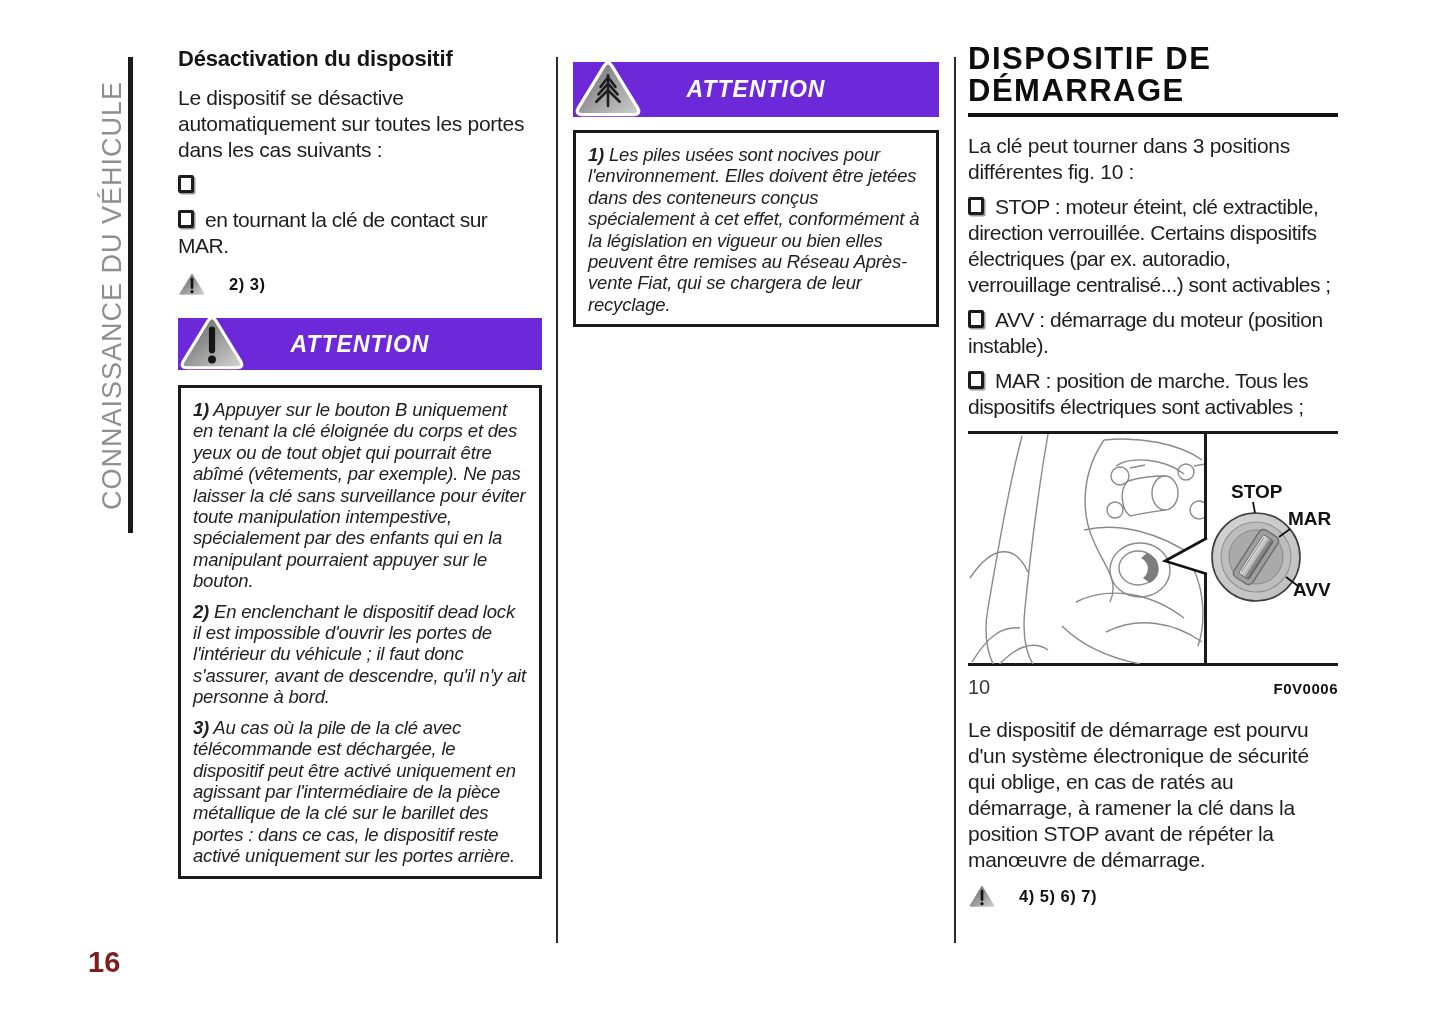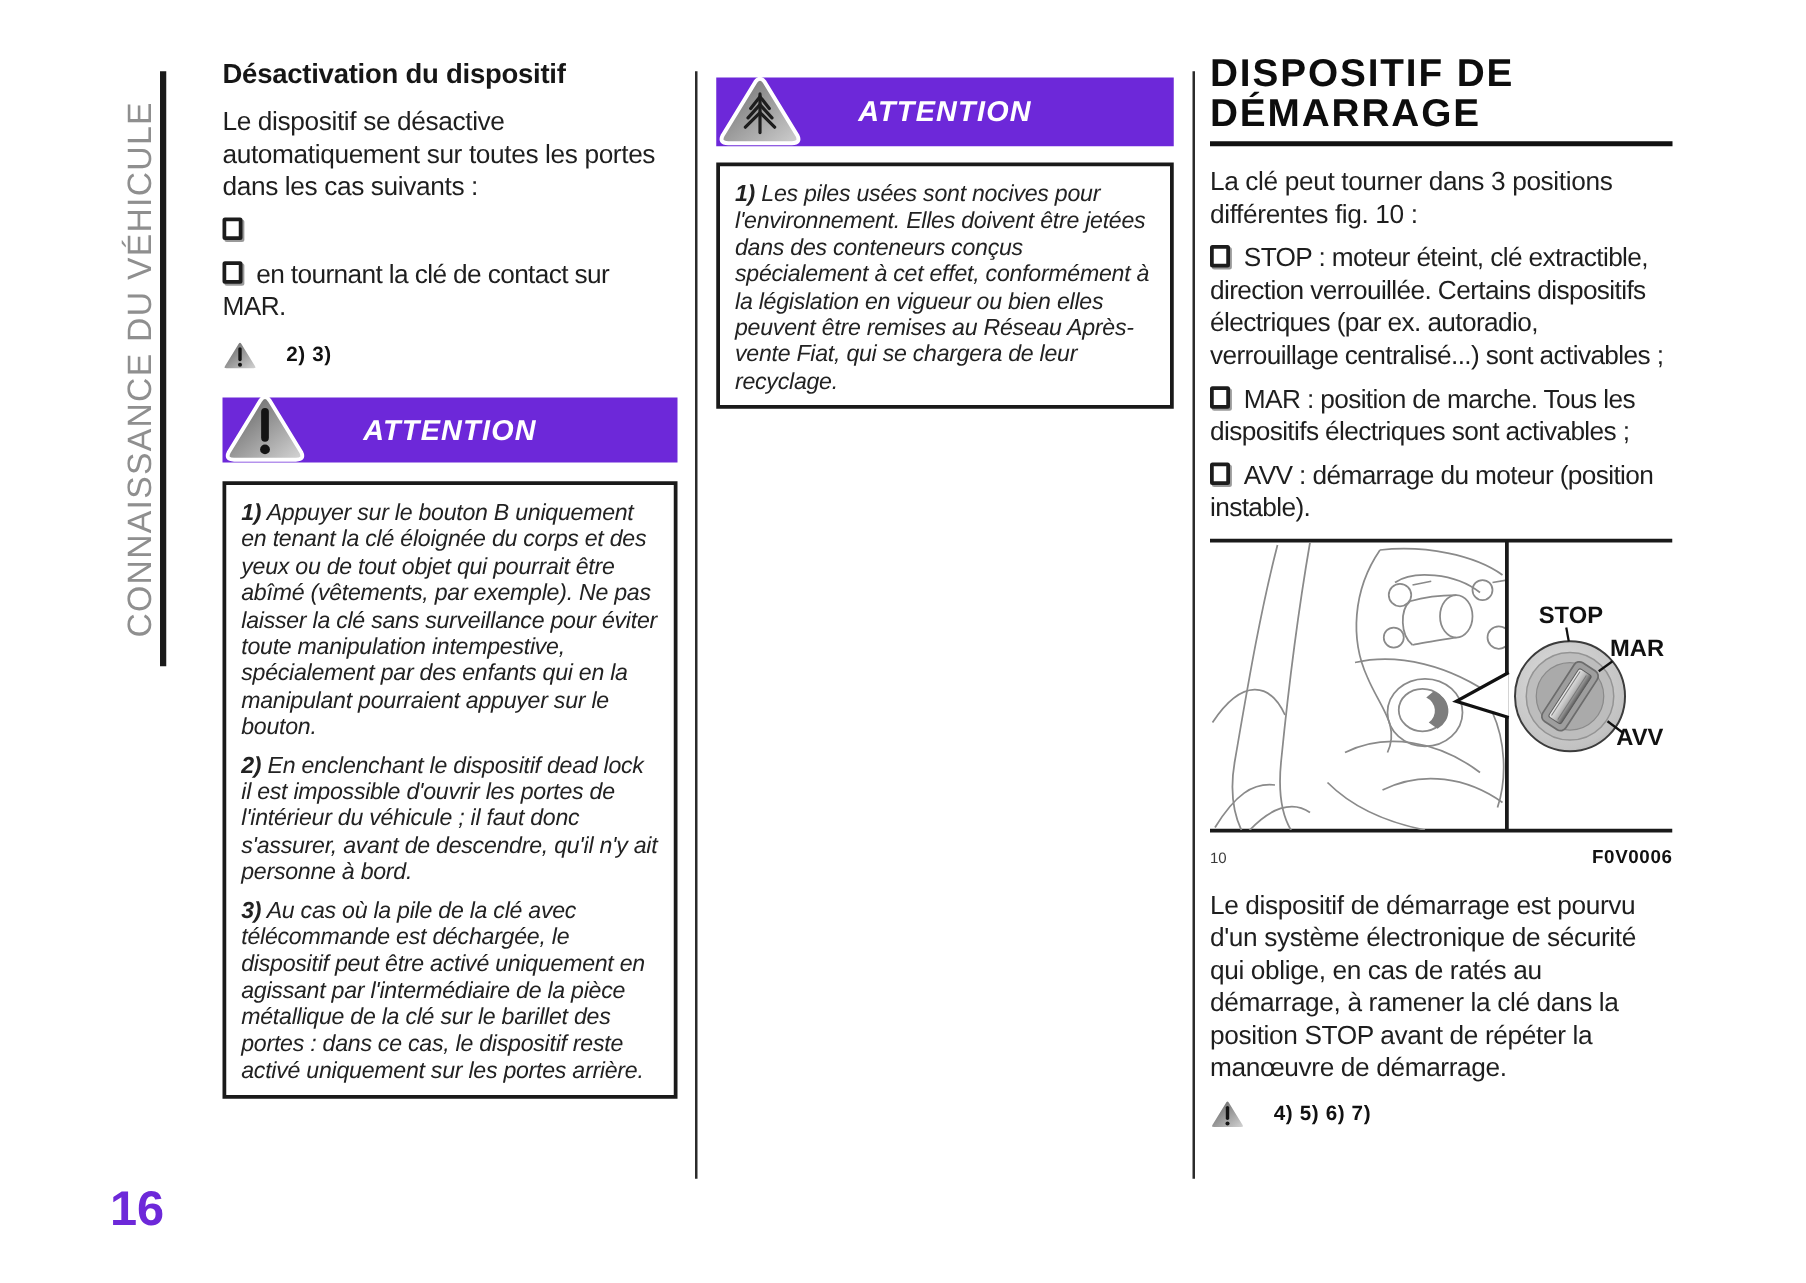"MAR : position de marche." p.bullet { order: before "AVV : démarrage du moteur" -> after "AVV : démarrage du moteur" }
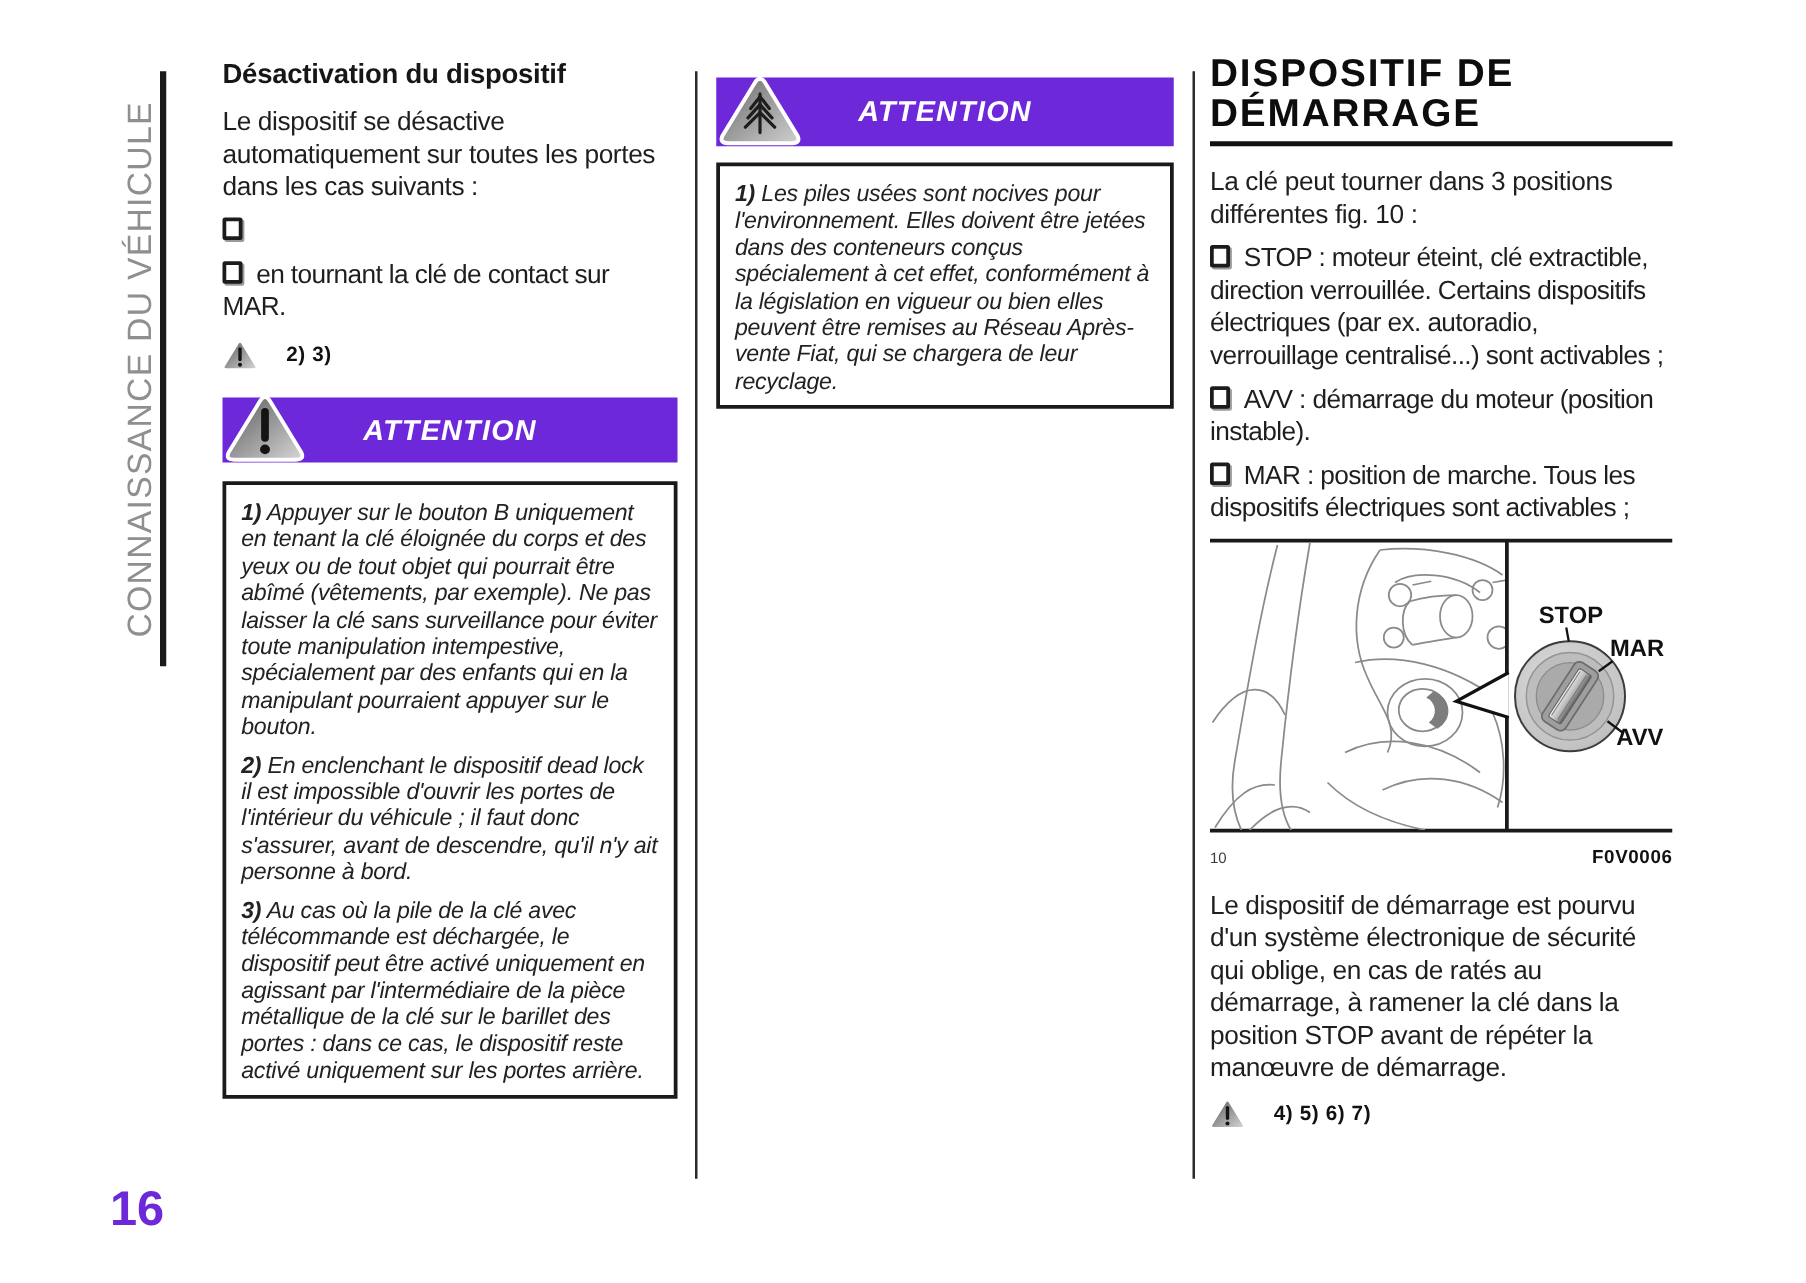"10" .fignum { font-size: 12px -> 20px }
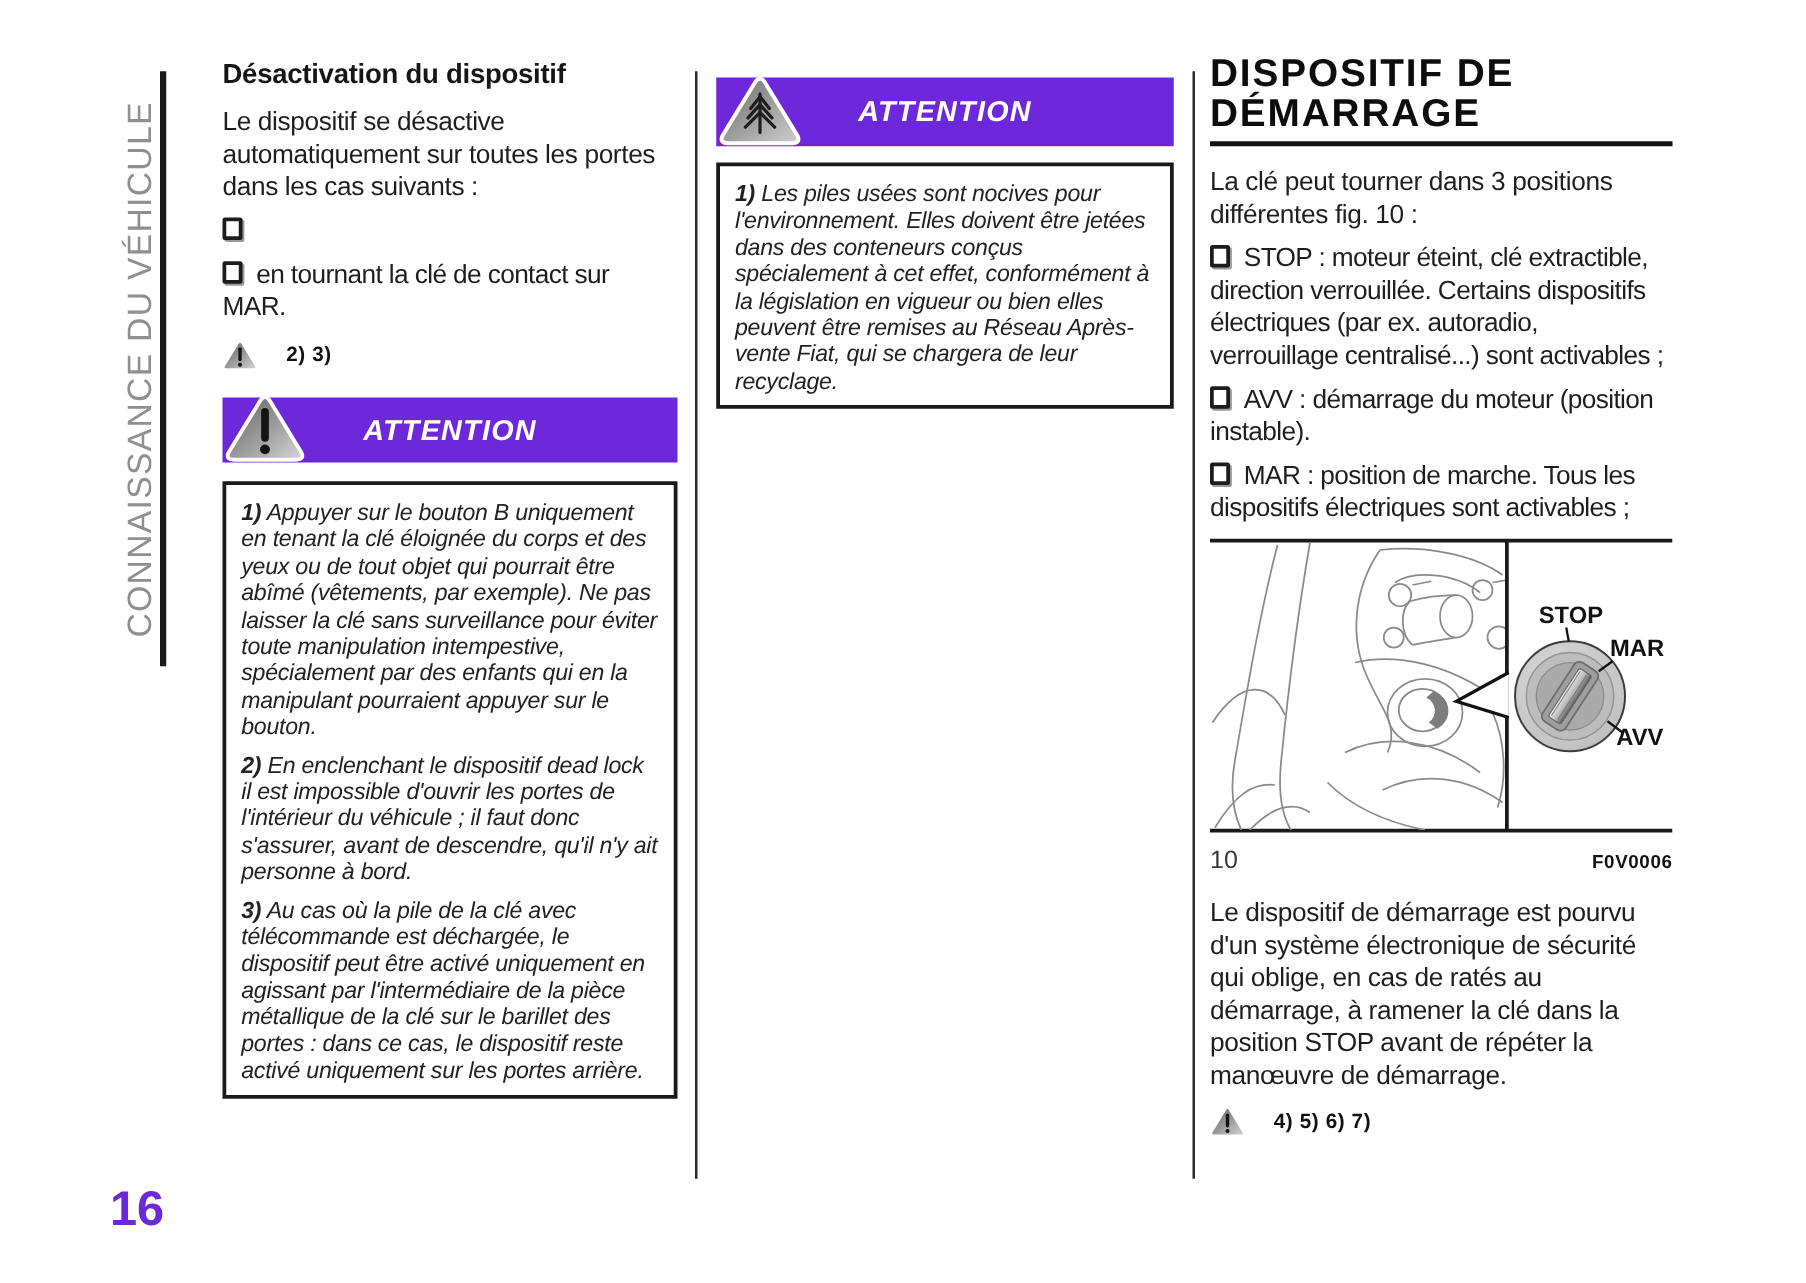"16" .pagenum { color: #6d28d9 -> #7f1d1d; font-size: 39px -> 29px }
